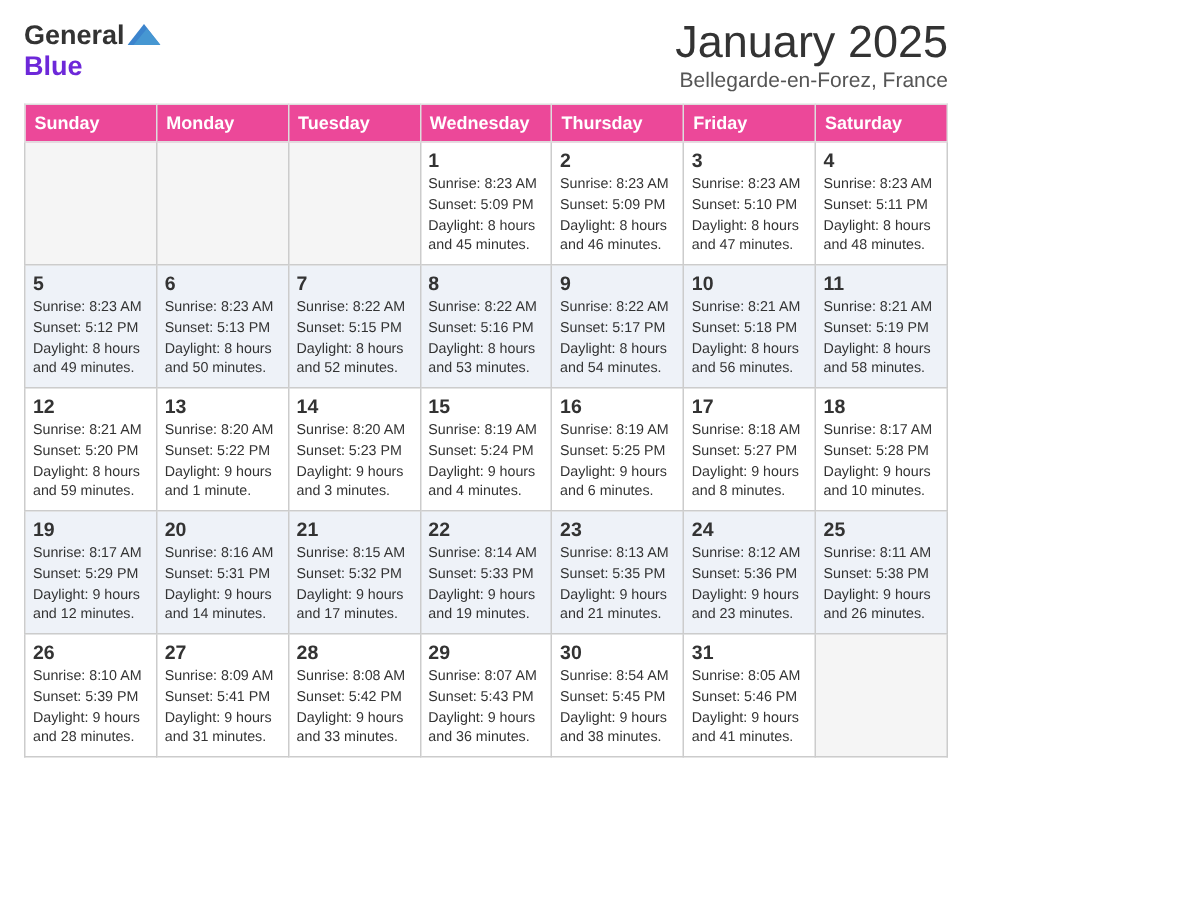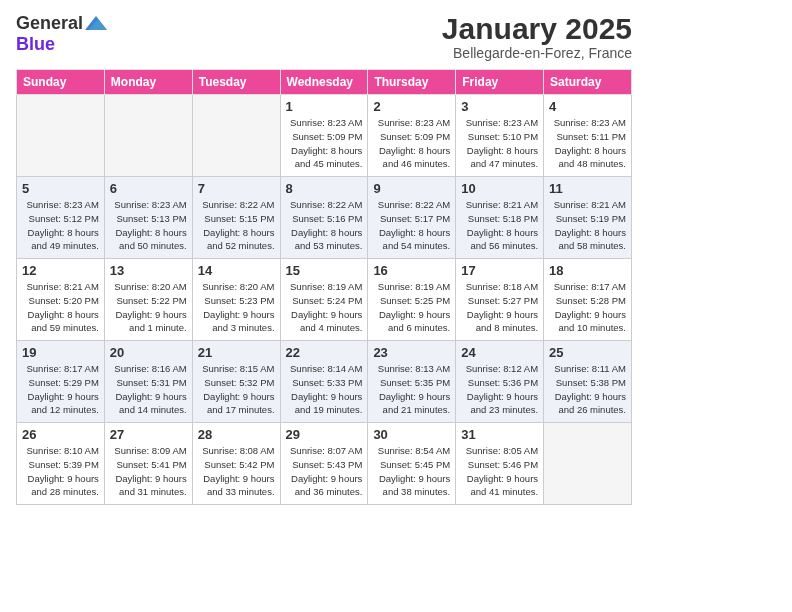"January 2025" .month-title { font-weight: bold -> normal }
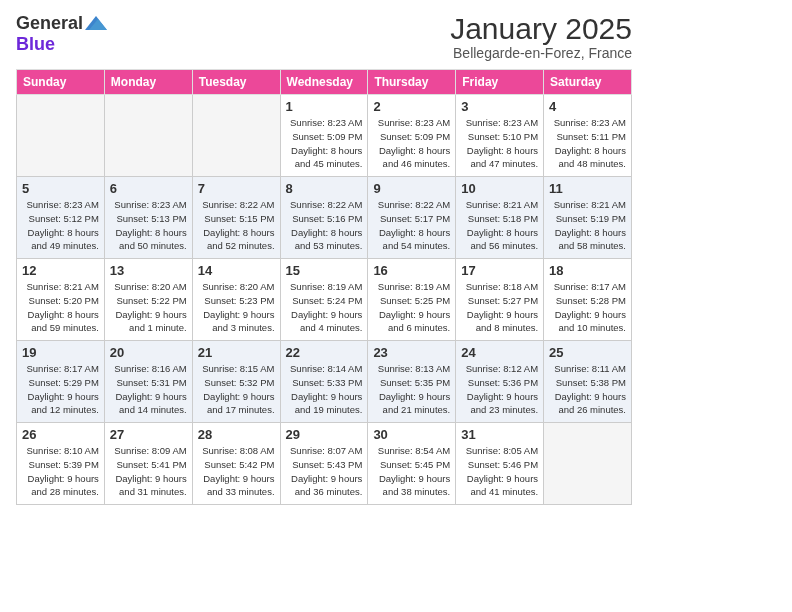"Sunrise: 8:23 AM" .day-info { text-align: right -> none }
